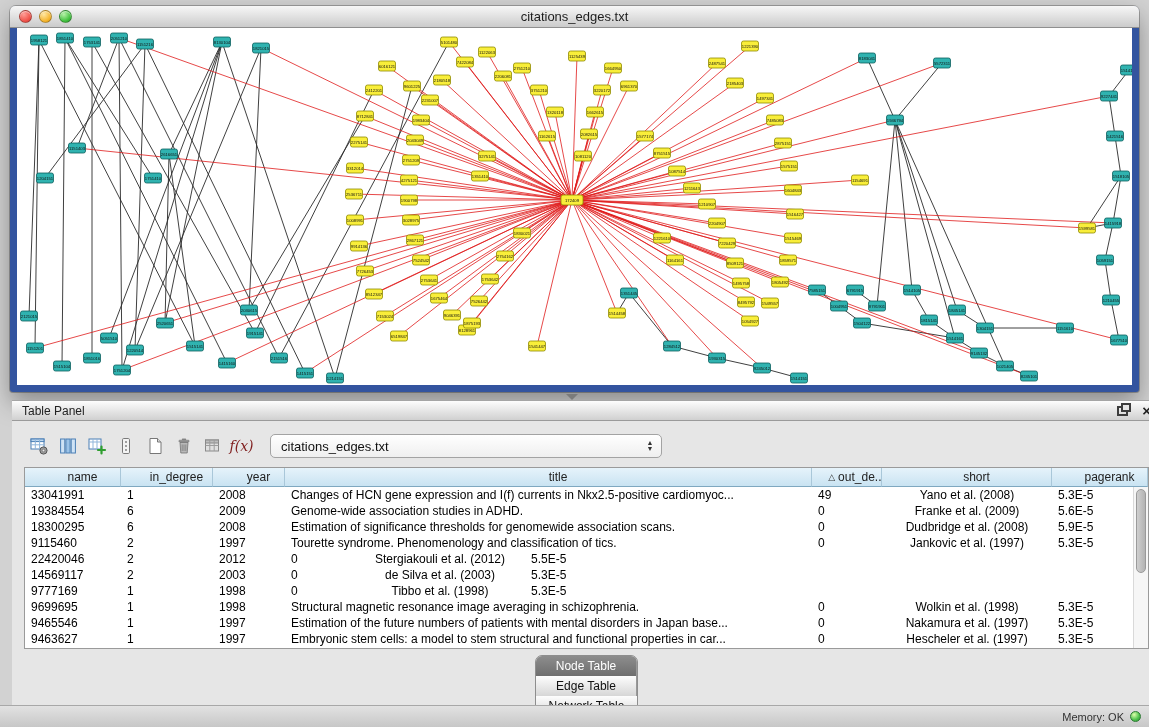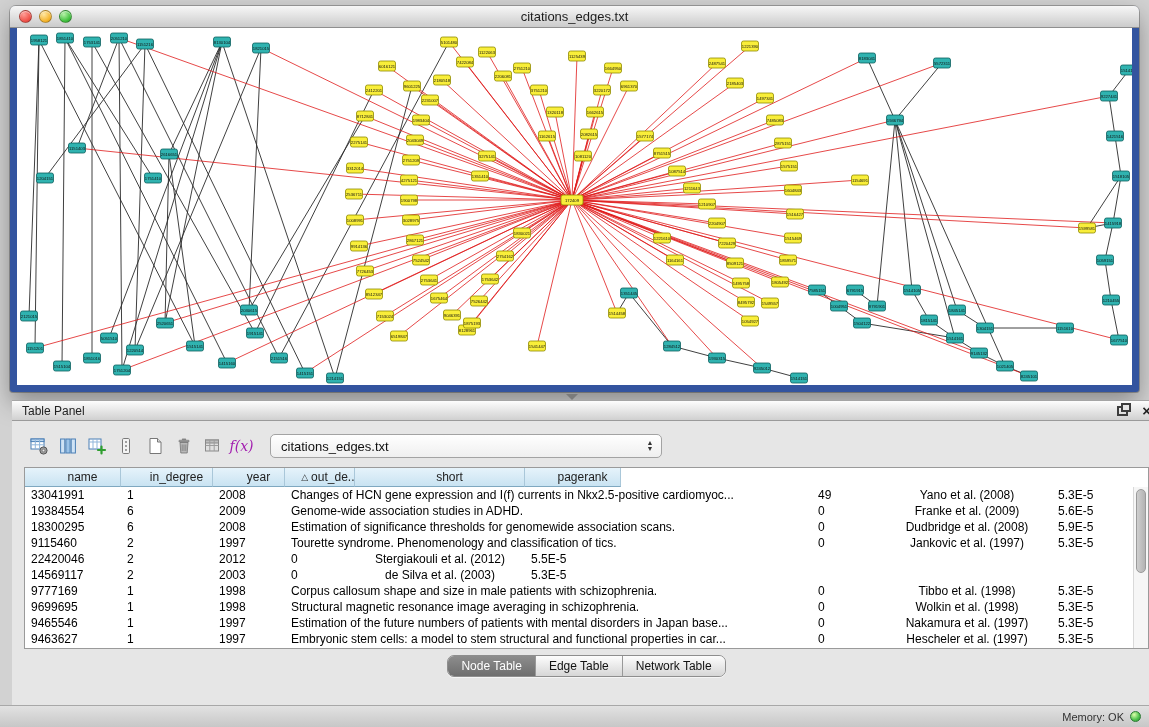"f(x)" .fx { color: #a21caf -> #7f1d1d }
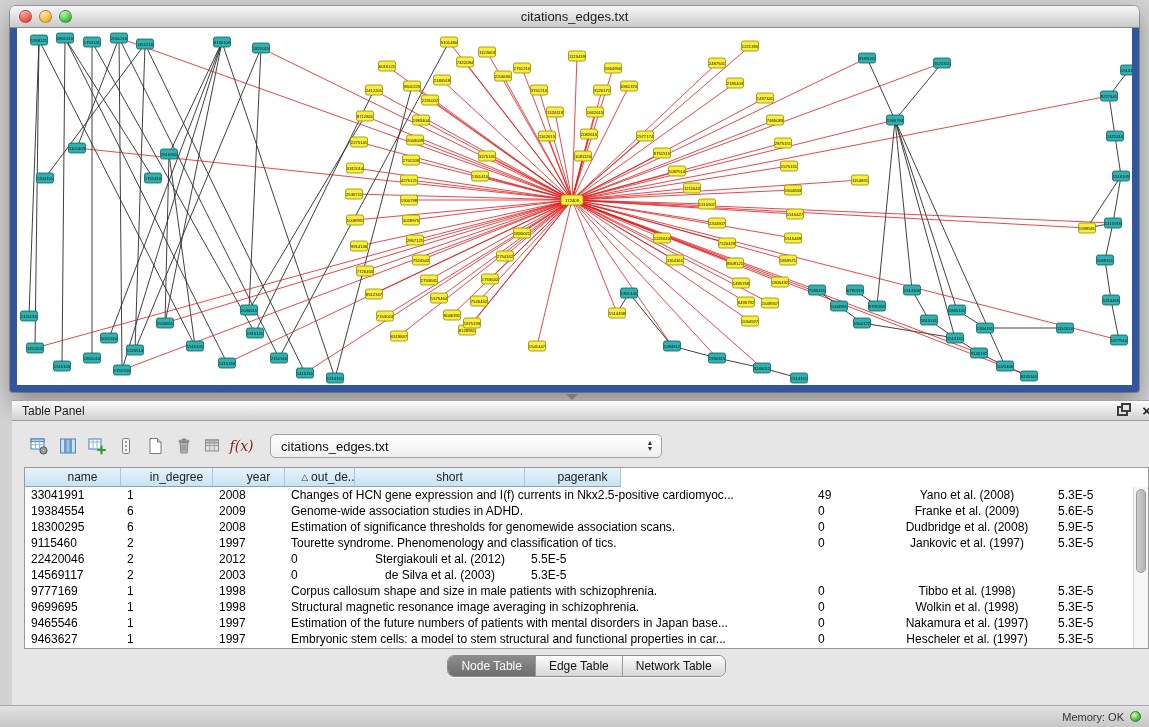"title" div.hcell { html: none -> <div> <span>title</span> </div> }
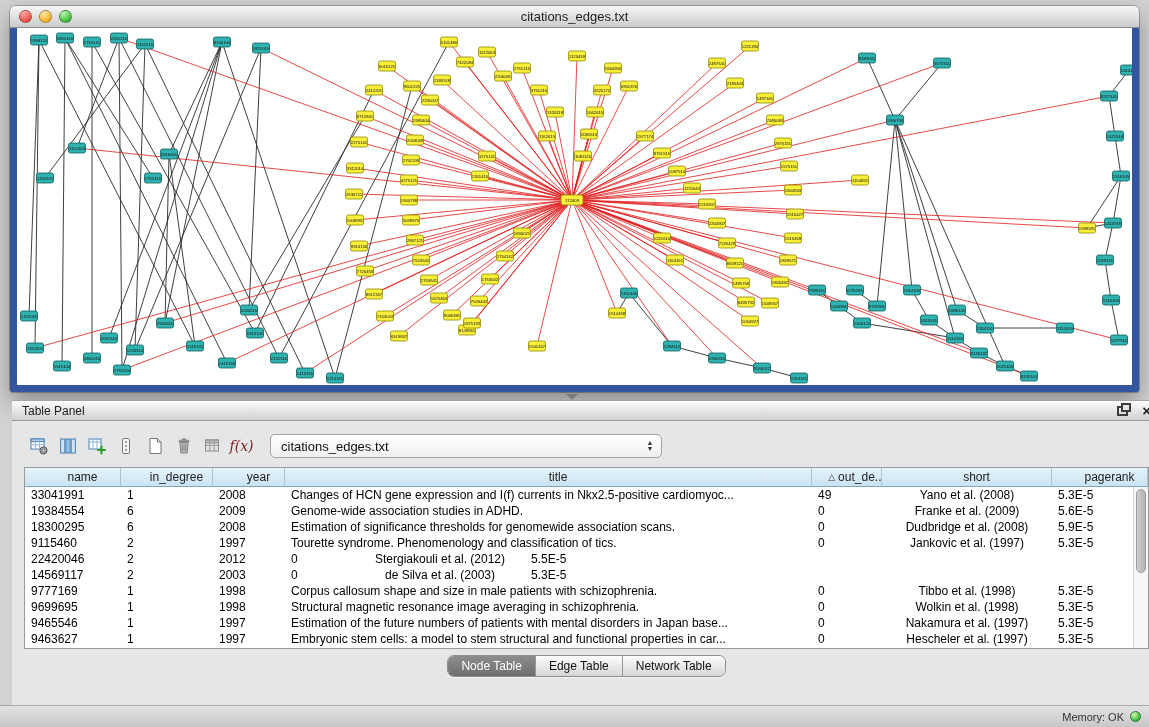"Corpus callosum shape and size" div.tcell { html: <div>Corpus callosum shape and size in male patients with schizophrenia.</div> -> none }
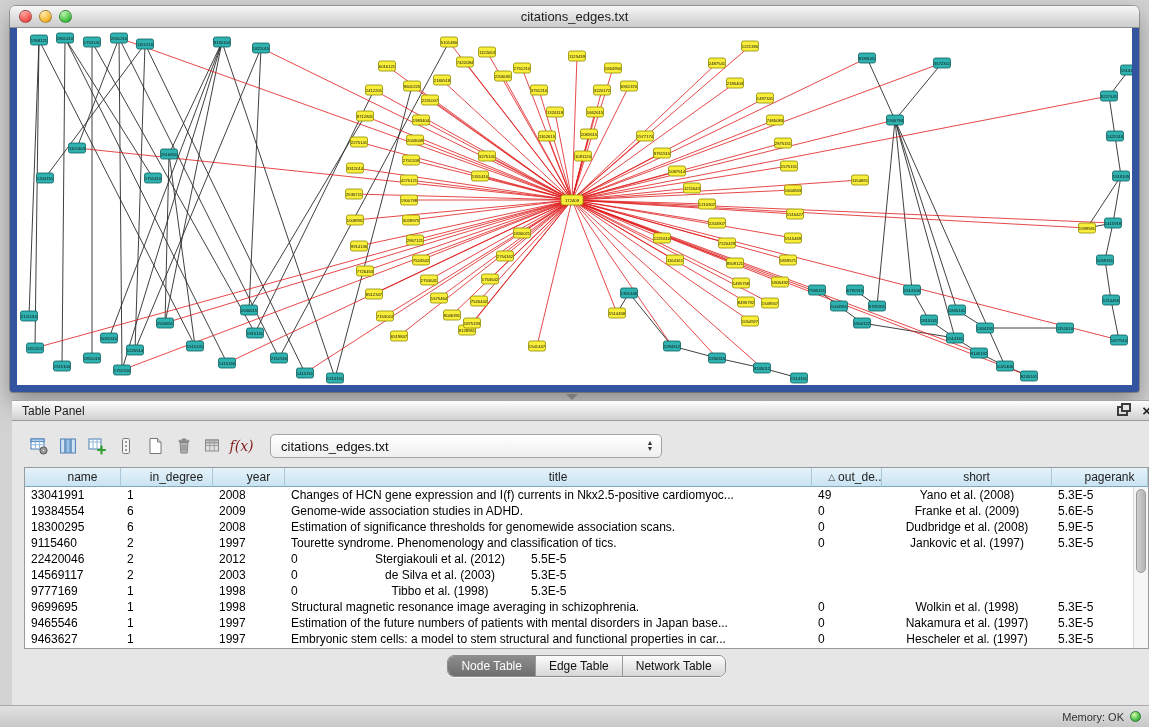"Node Table" .segmented { flex-direction: none -> column }
